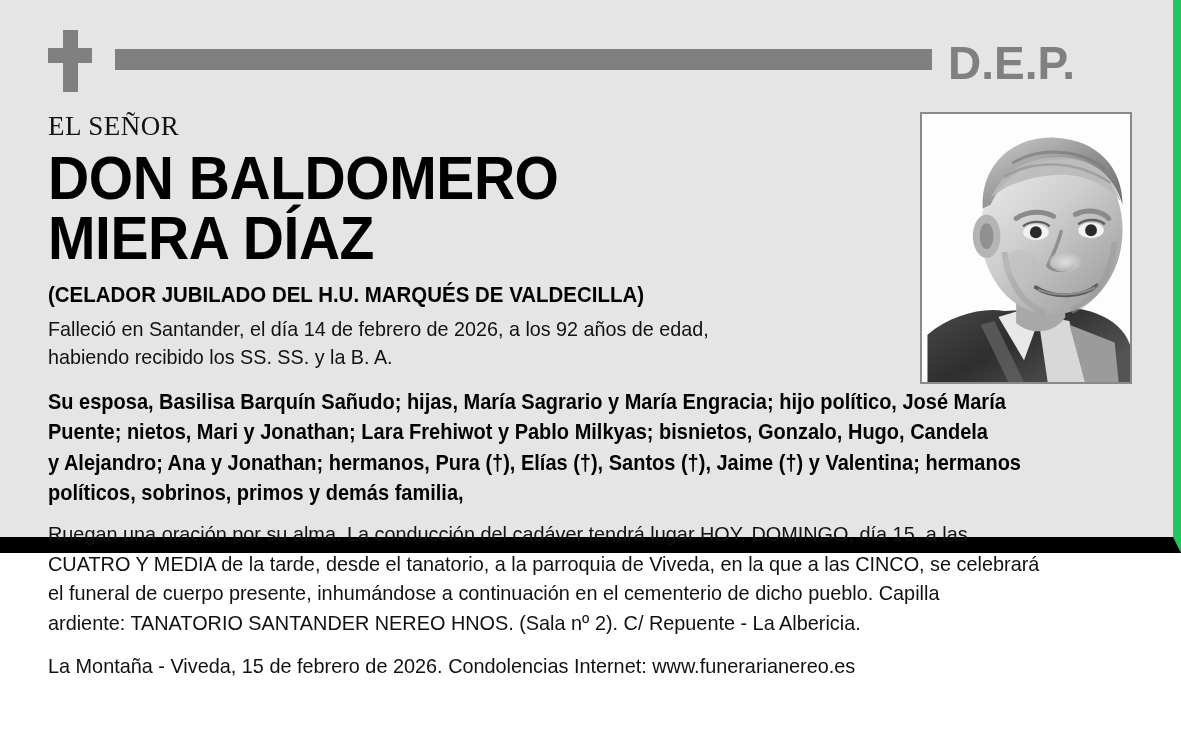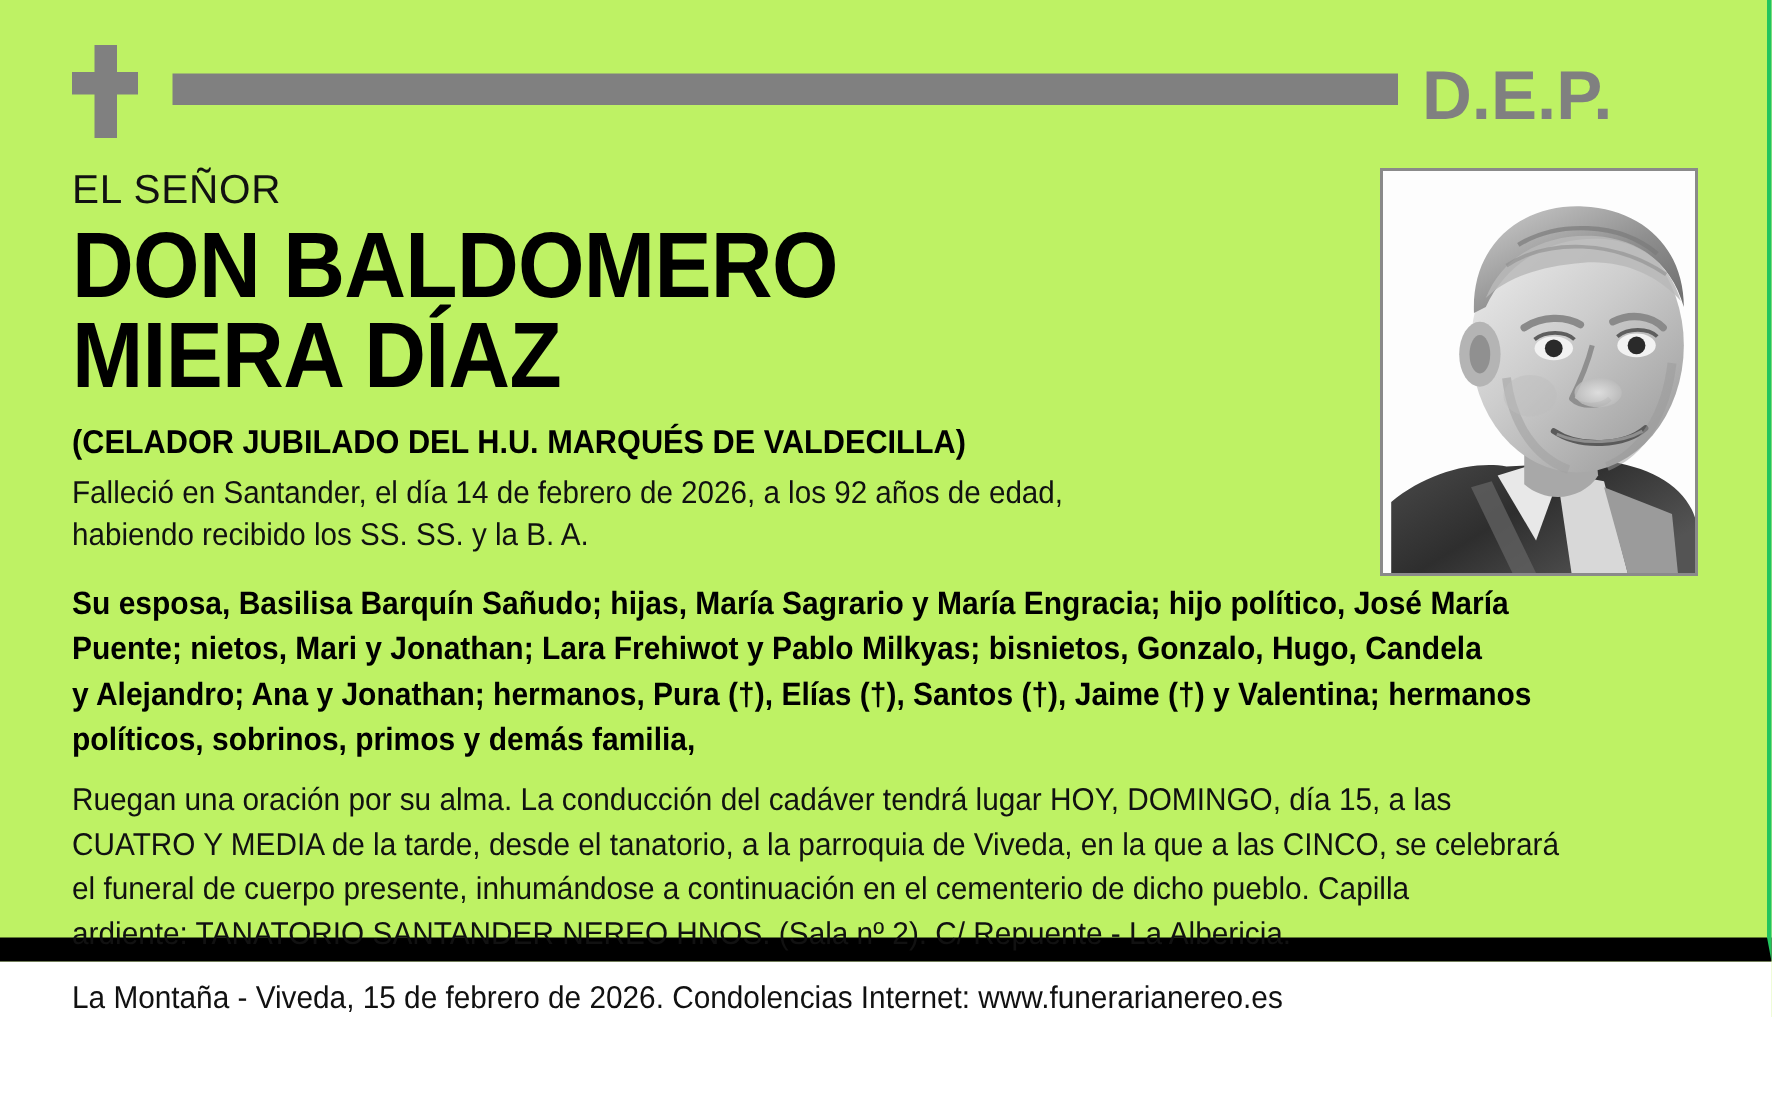"D.E.P." .notice { background: #bef264 -> #e5e5e5; border-right: 3px solid #22c55e -> 8px solid #22c55e; height: 641px -> 553px }
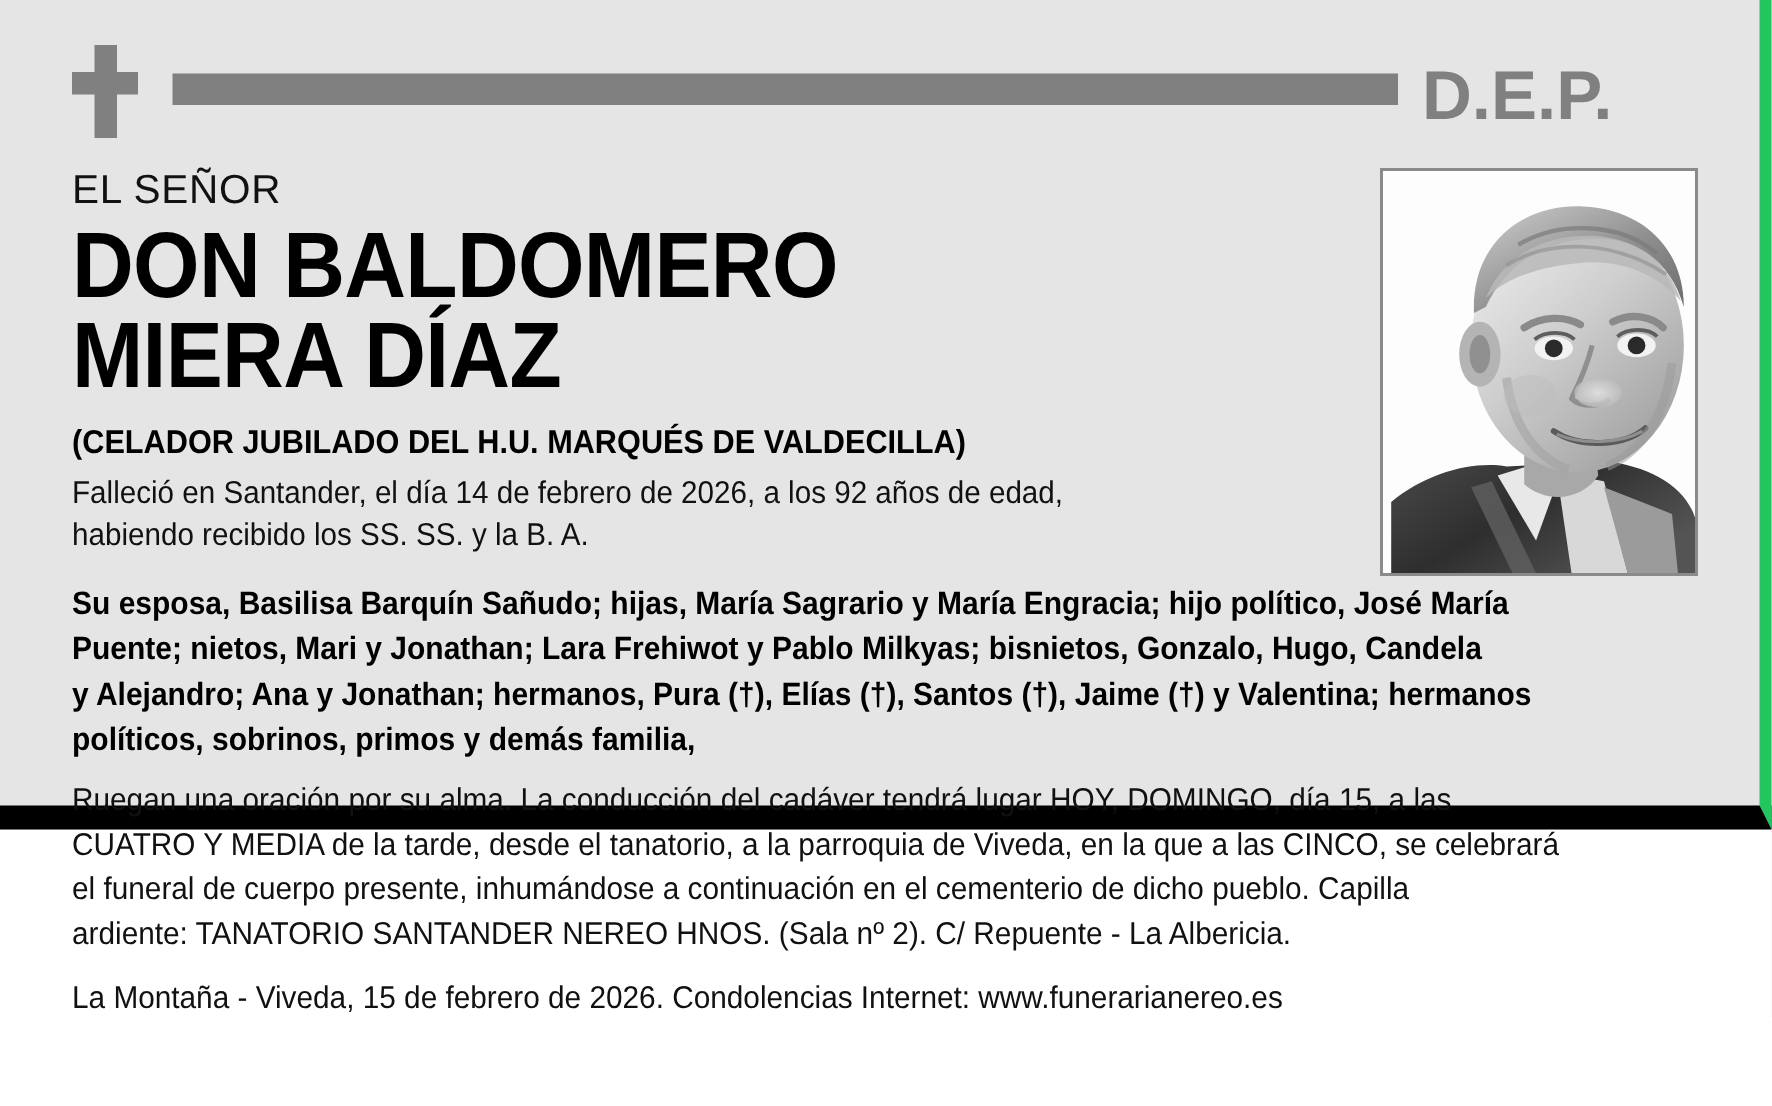"EL SEÑOR" .kicker { font-family: Liberation Sans, sans-serif -> Liberation Serif, serif }
